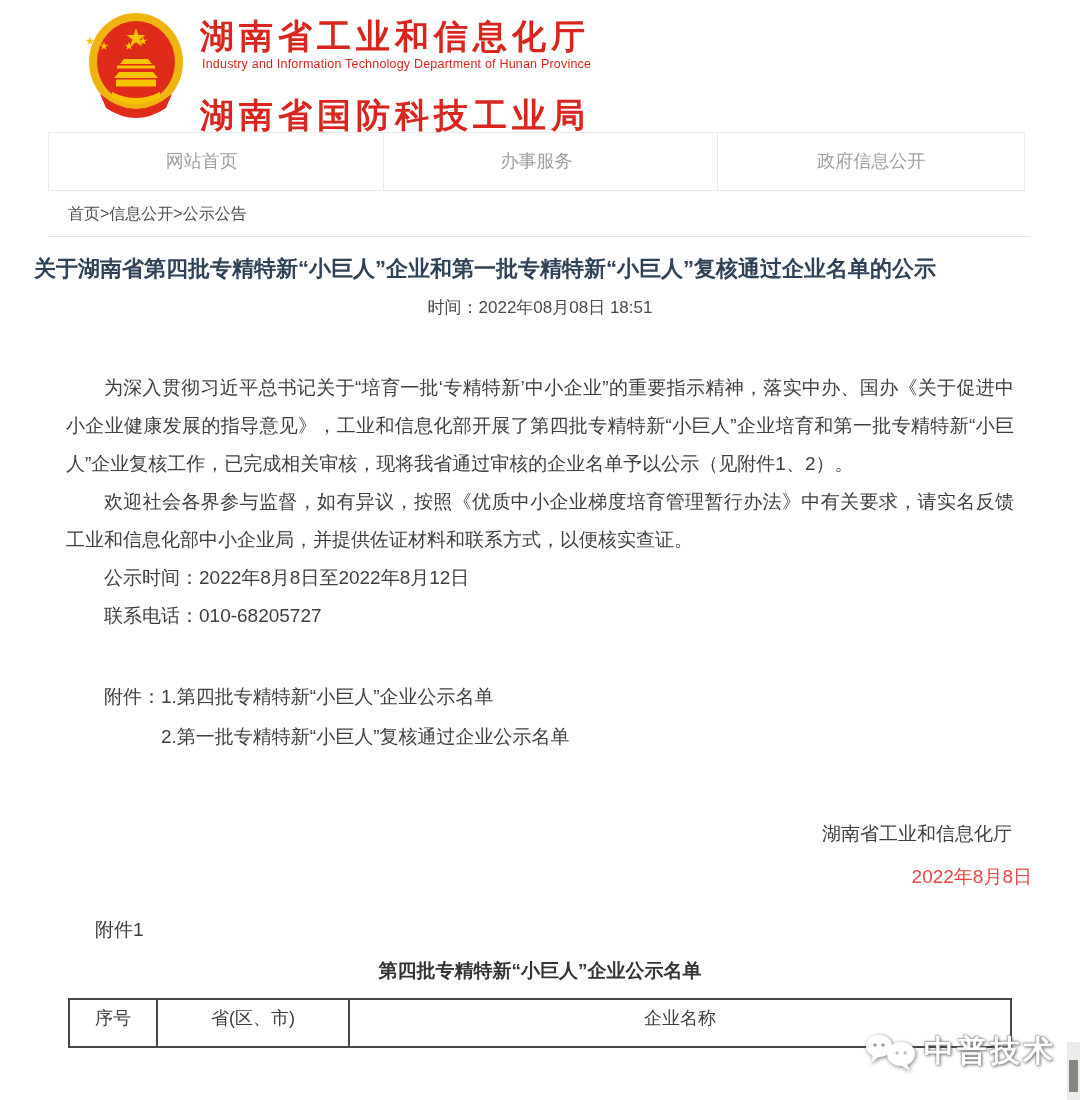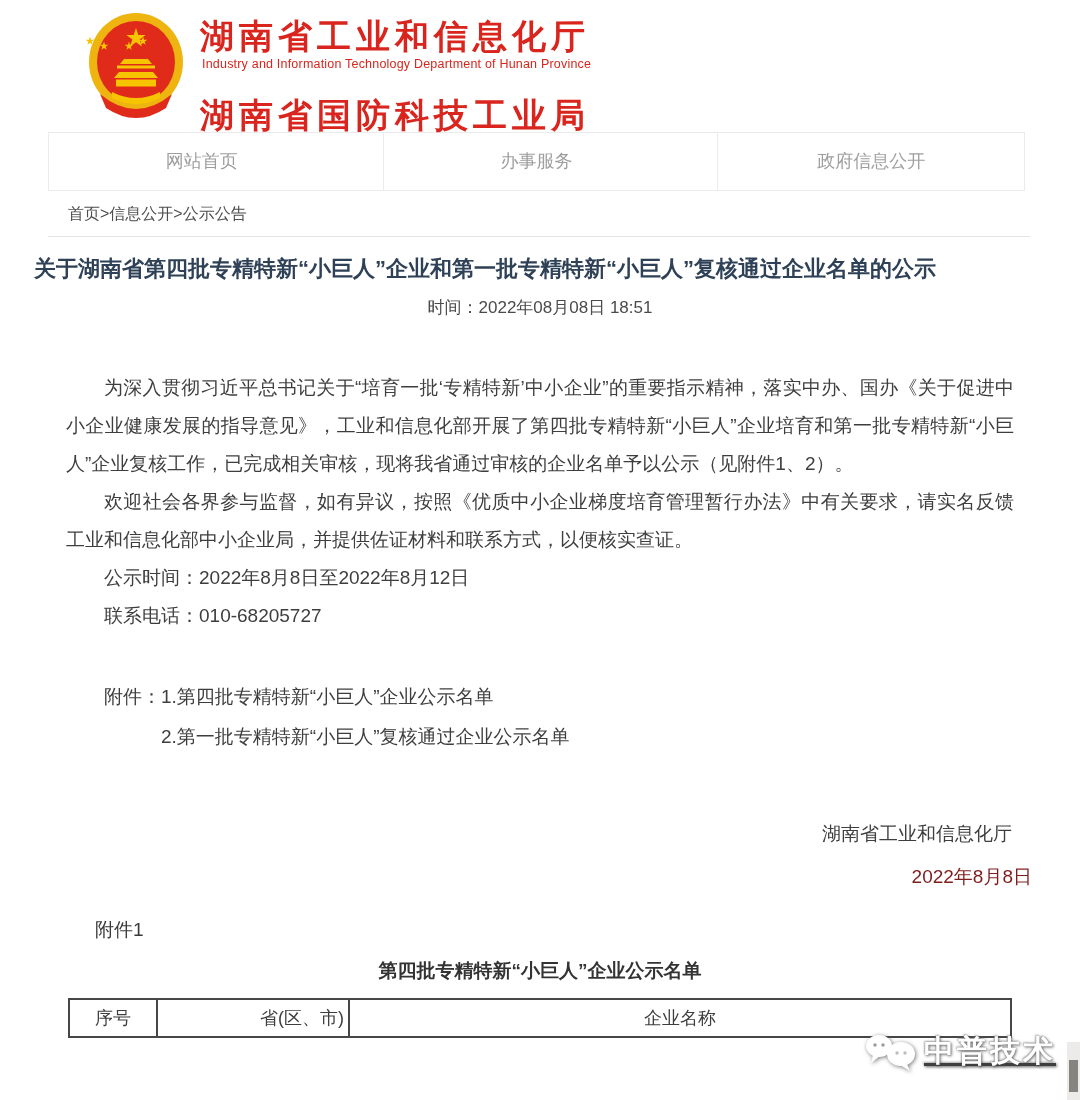"2022年8月8日" .signature-date { color: #7f1d1d -> #ef4444 }
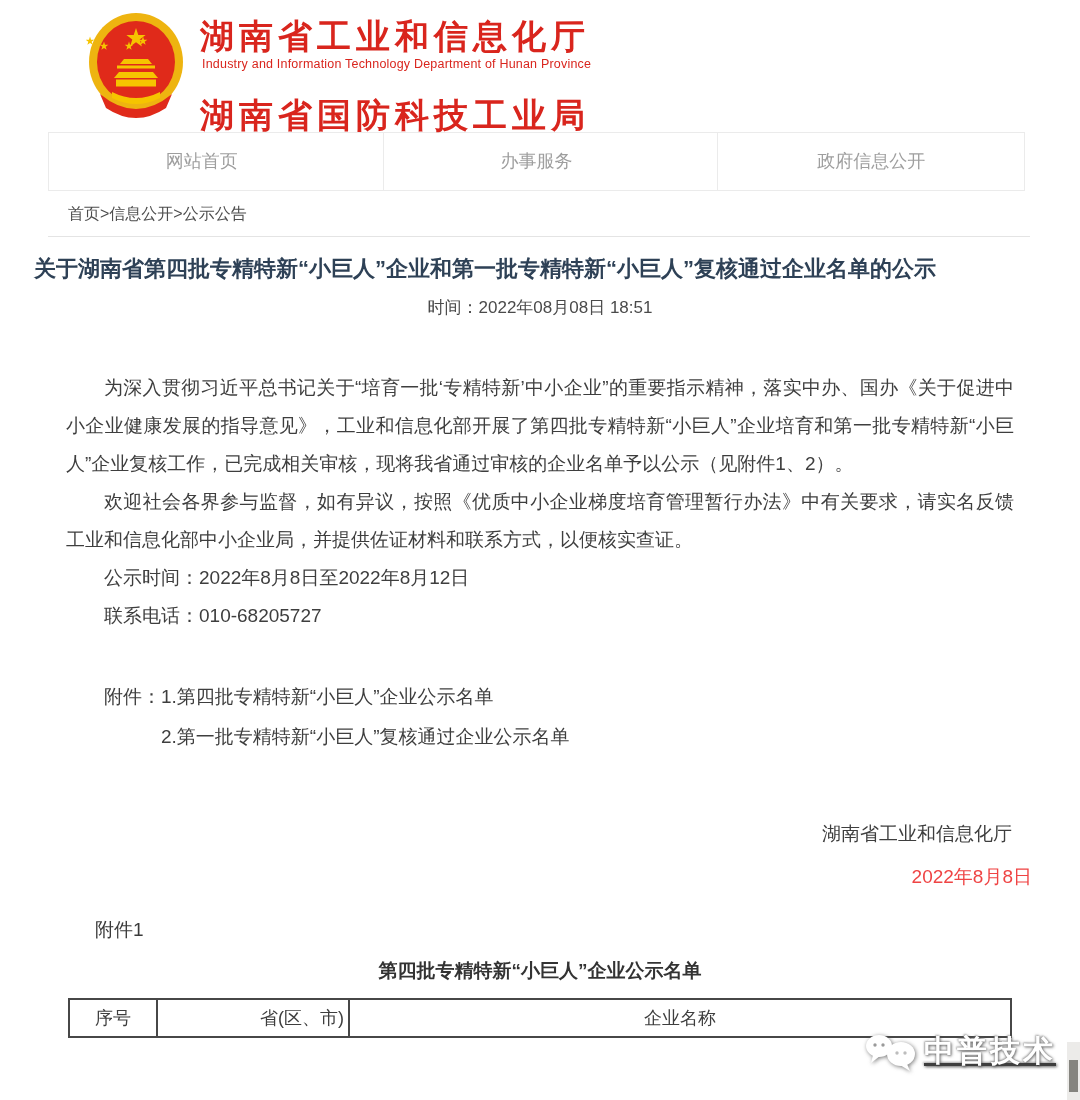"序号" .t-head .t-cell { height: 36px -> 46px }
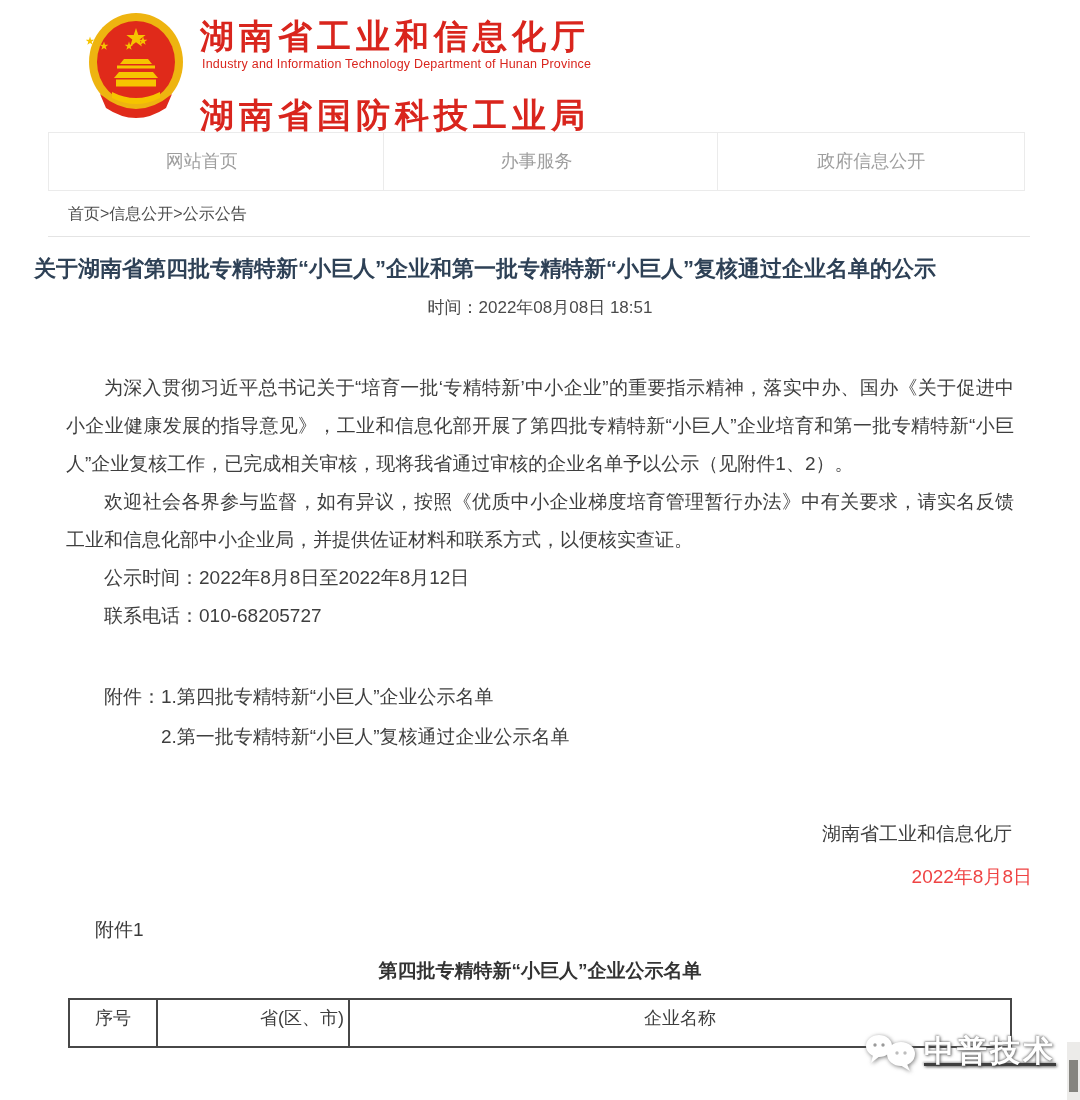"省(区、市)" .c-prov { text-align: right -> none }
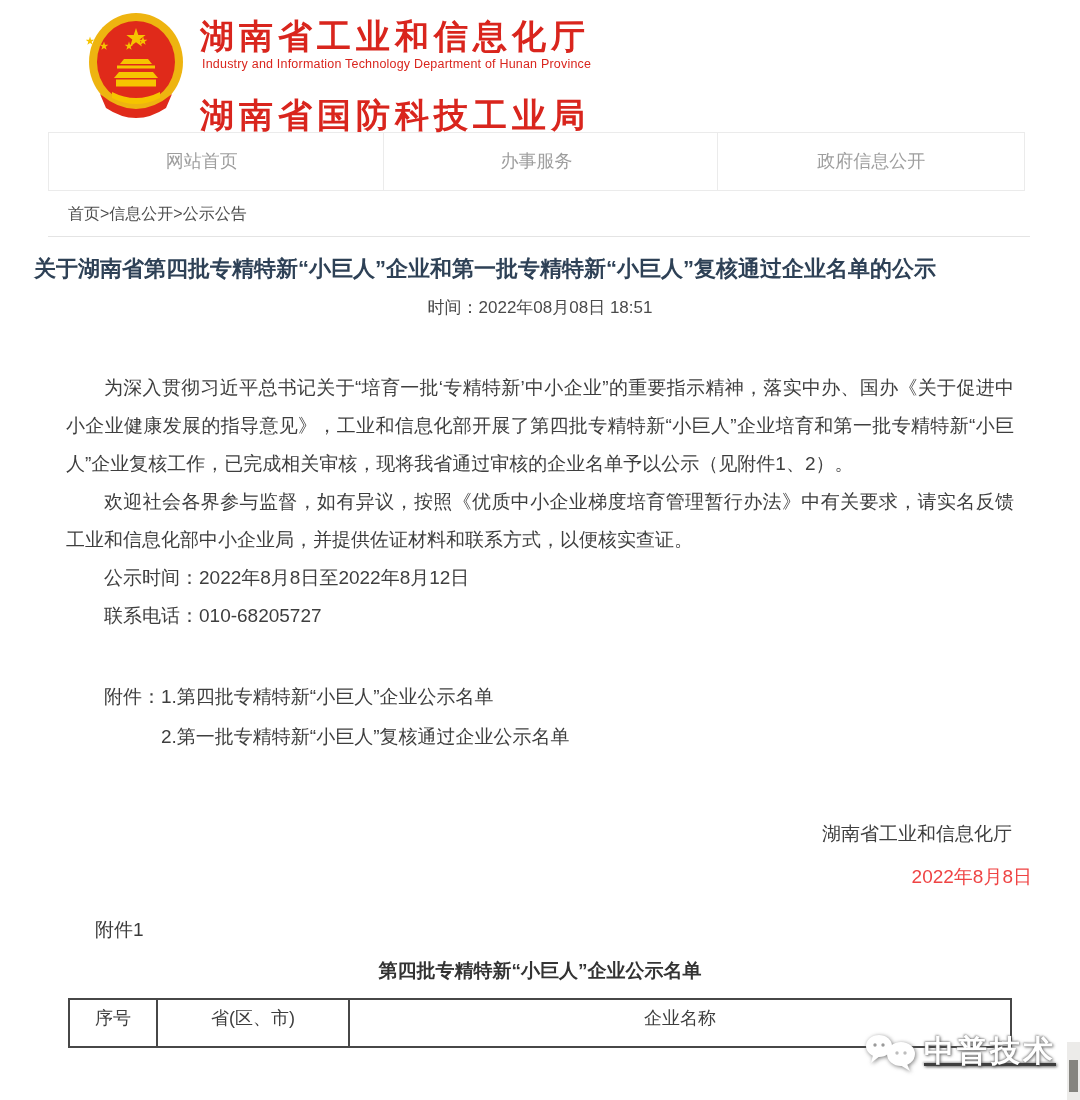"中普技术" .watermark { text-decoration: underline -> none }
